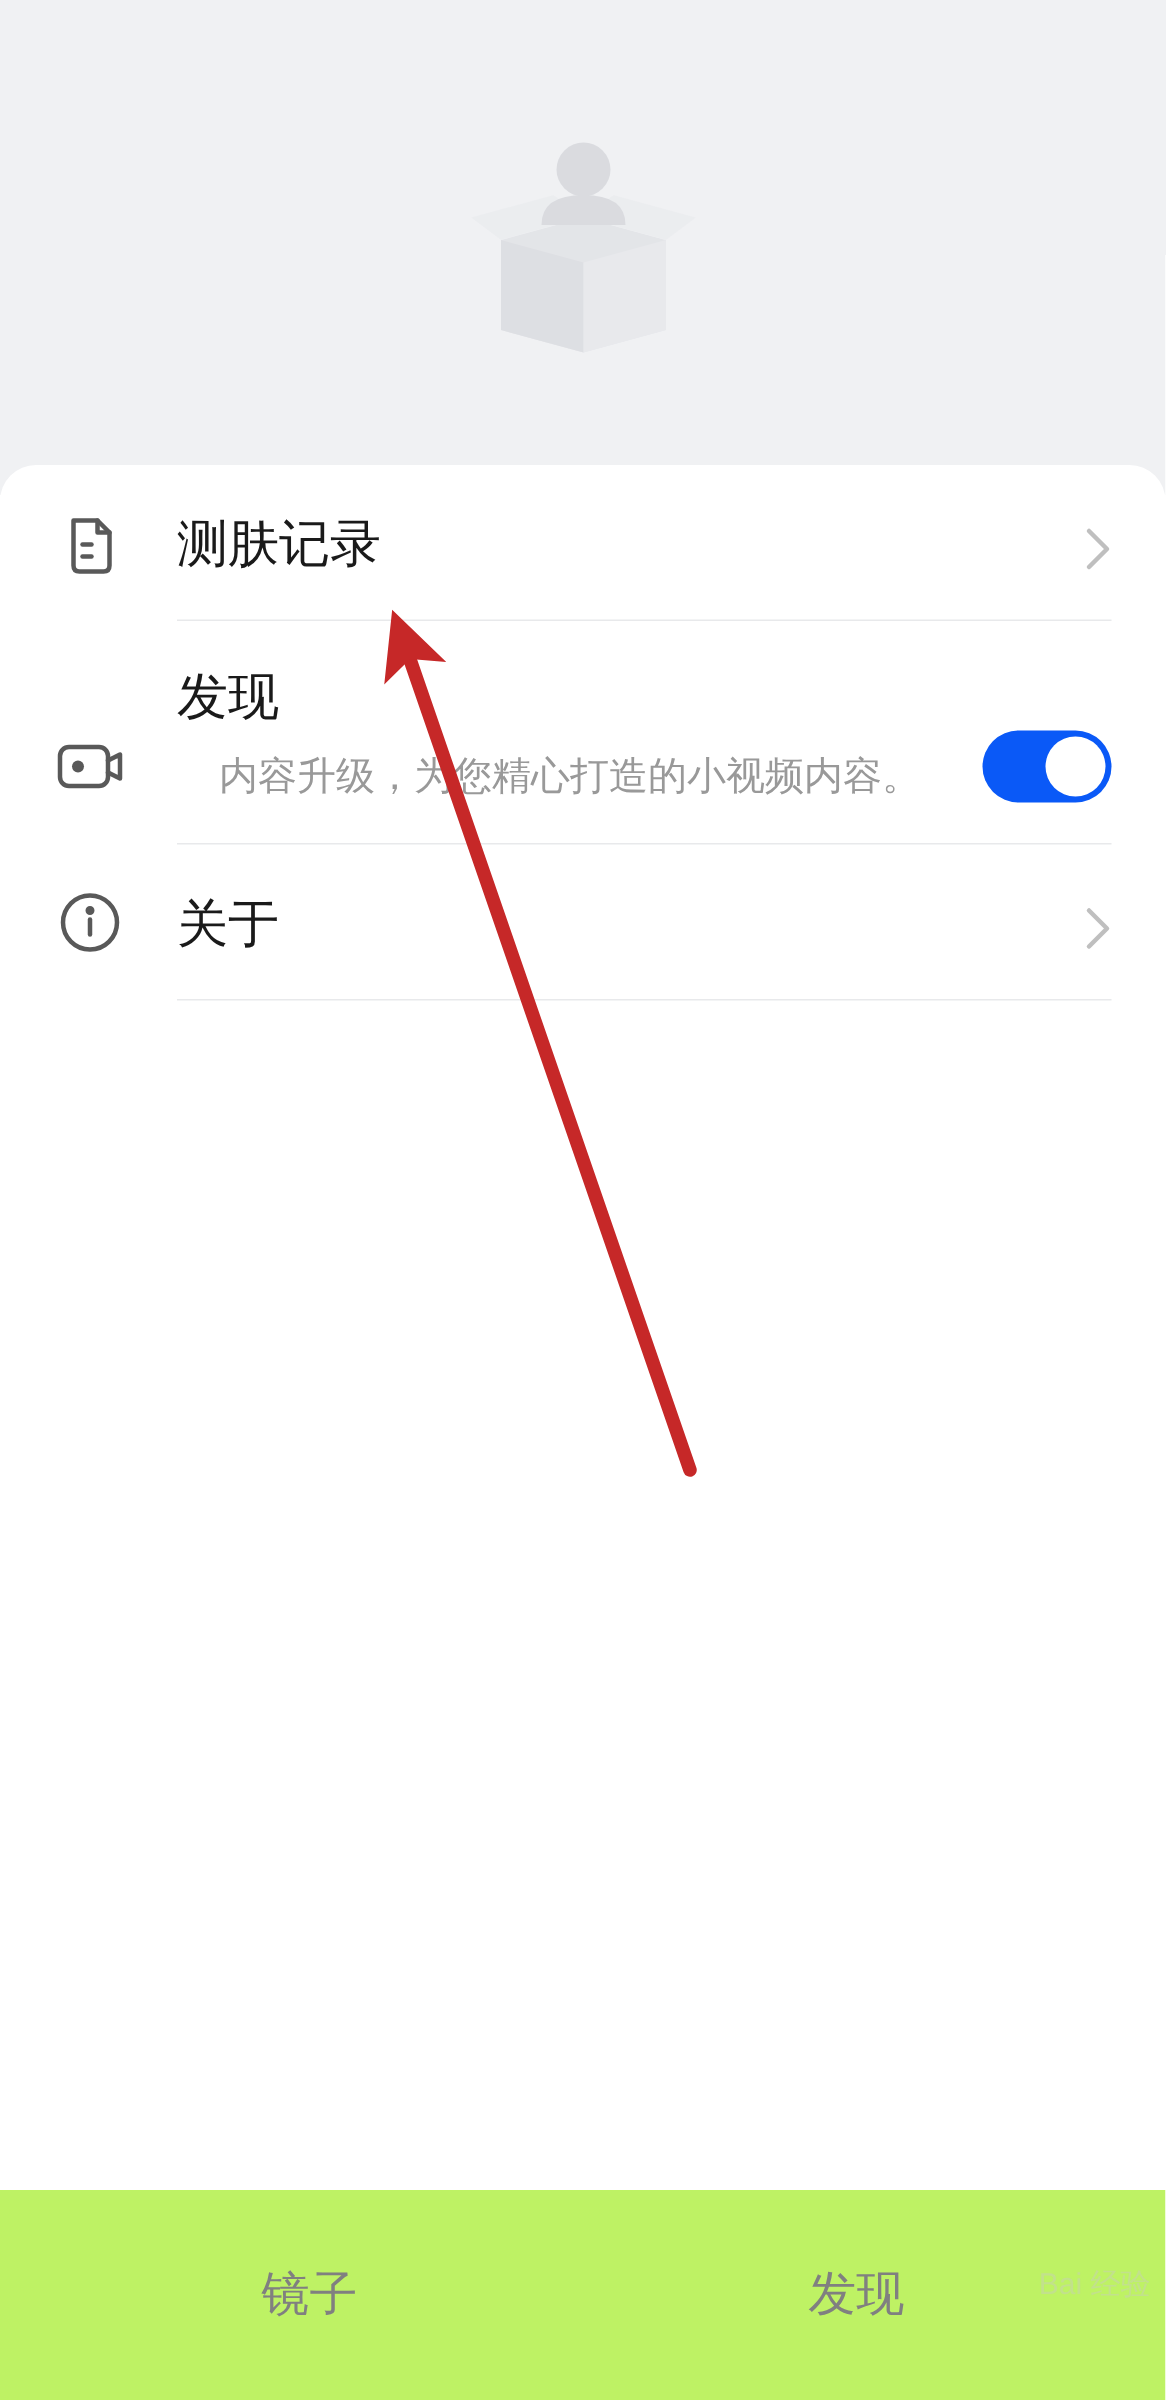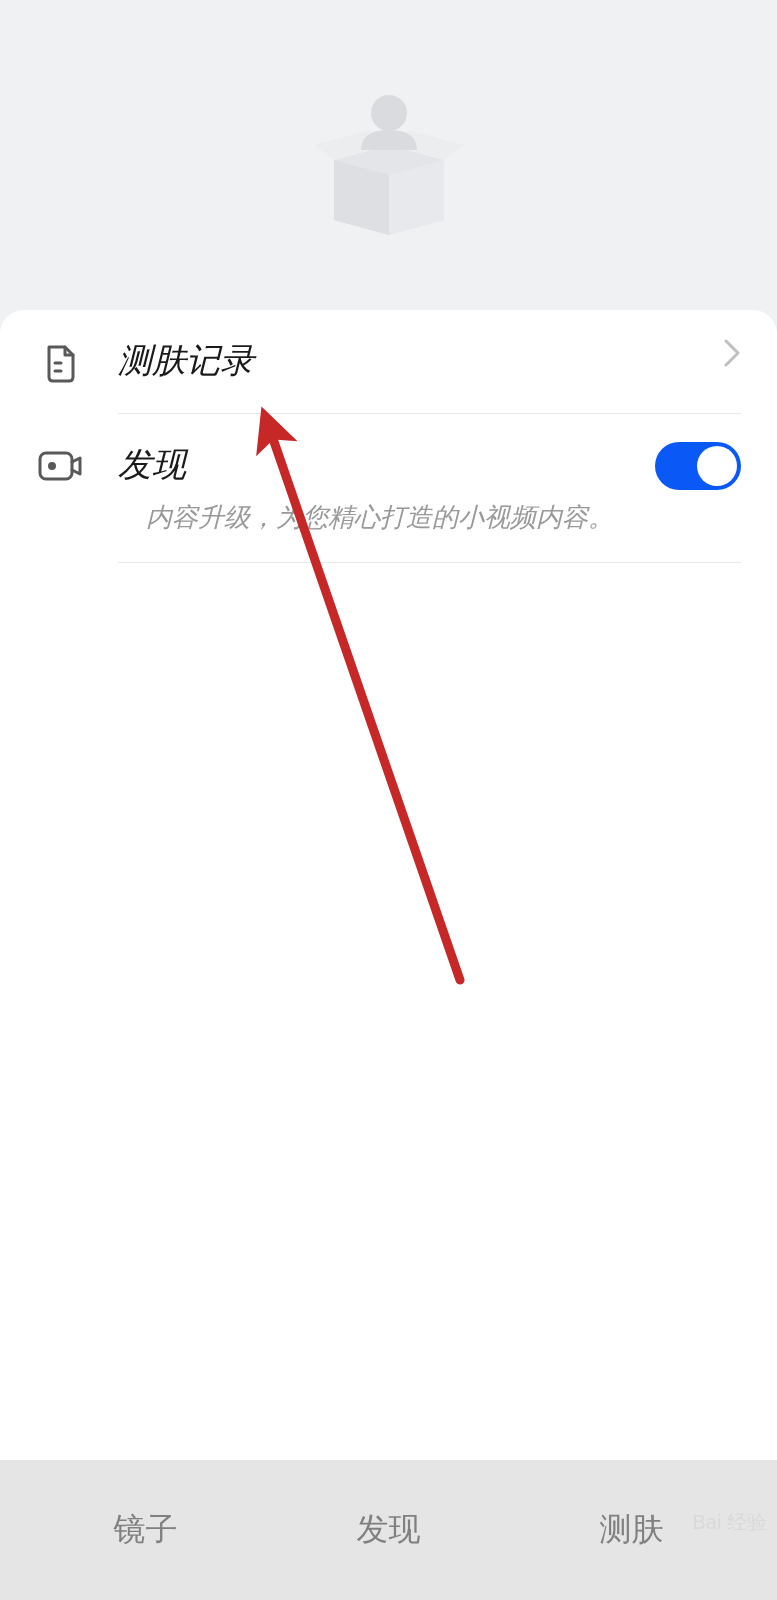"测肤记录" .list-item { align-items: flex-start -> flex-end; font-style: italic -> none }
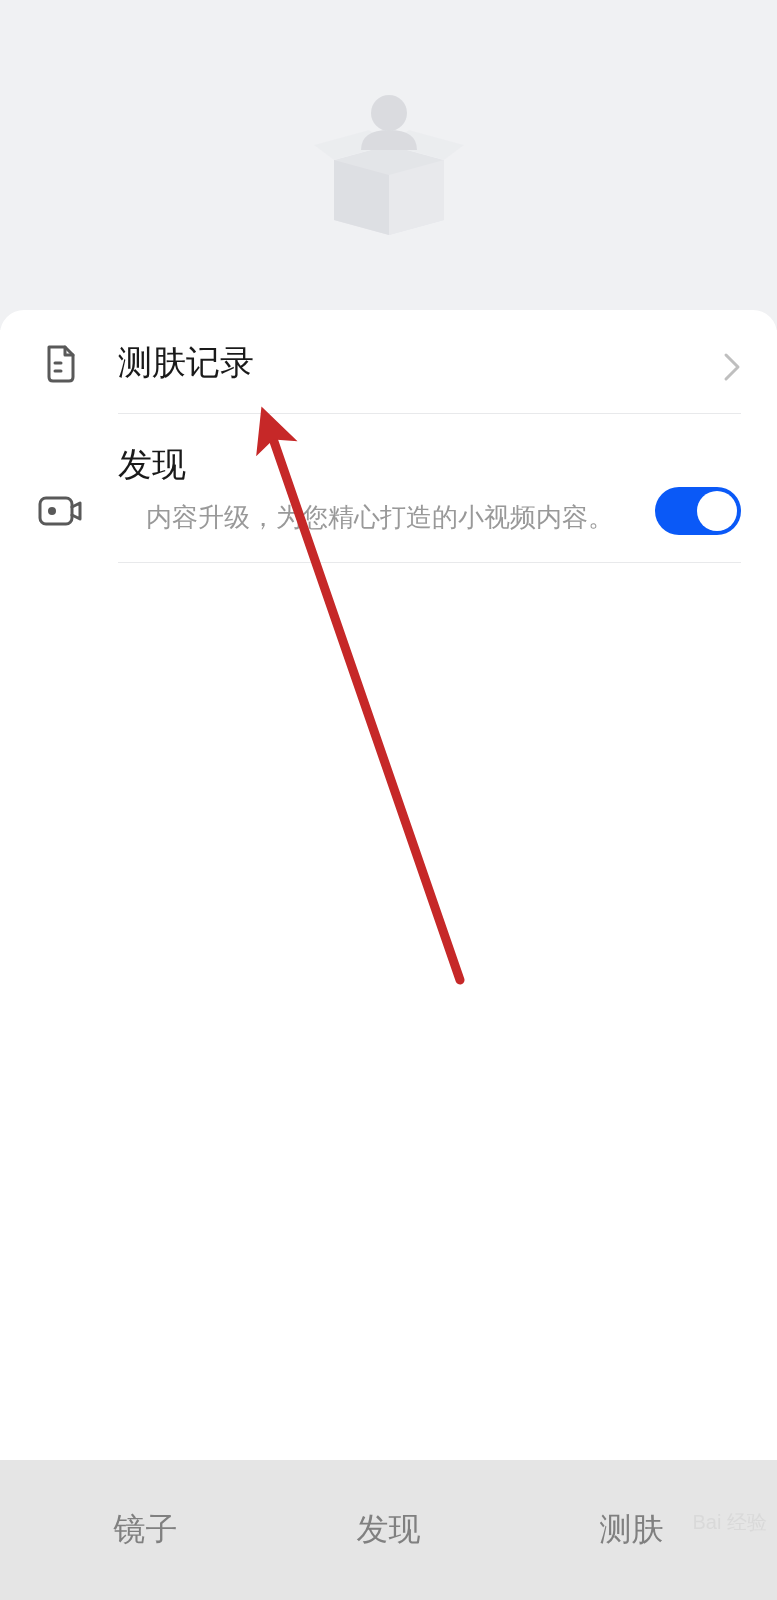"关于" div.list-item { html: none -> <div> <div> <svg> <circle></circle> <line></line> <circle></circle> </svg> </div> <div> <span>关于</span> </div> <div> <svg> <polyline></polyline> </svg> </div> <div></div> </div> }
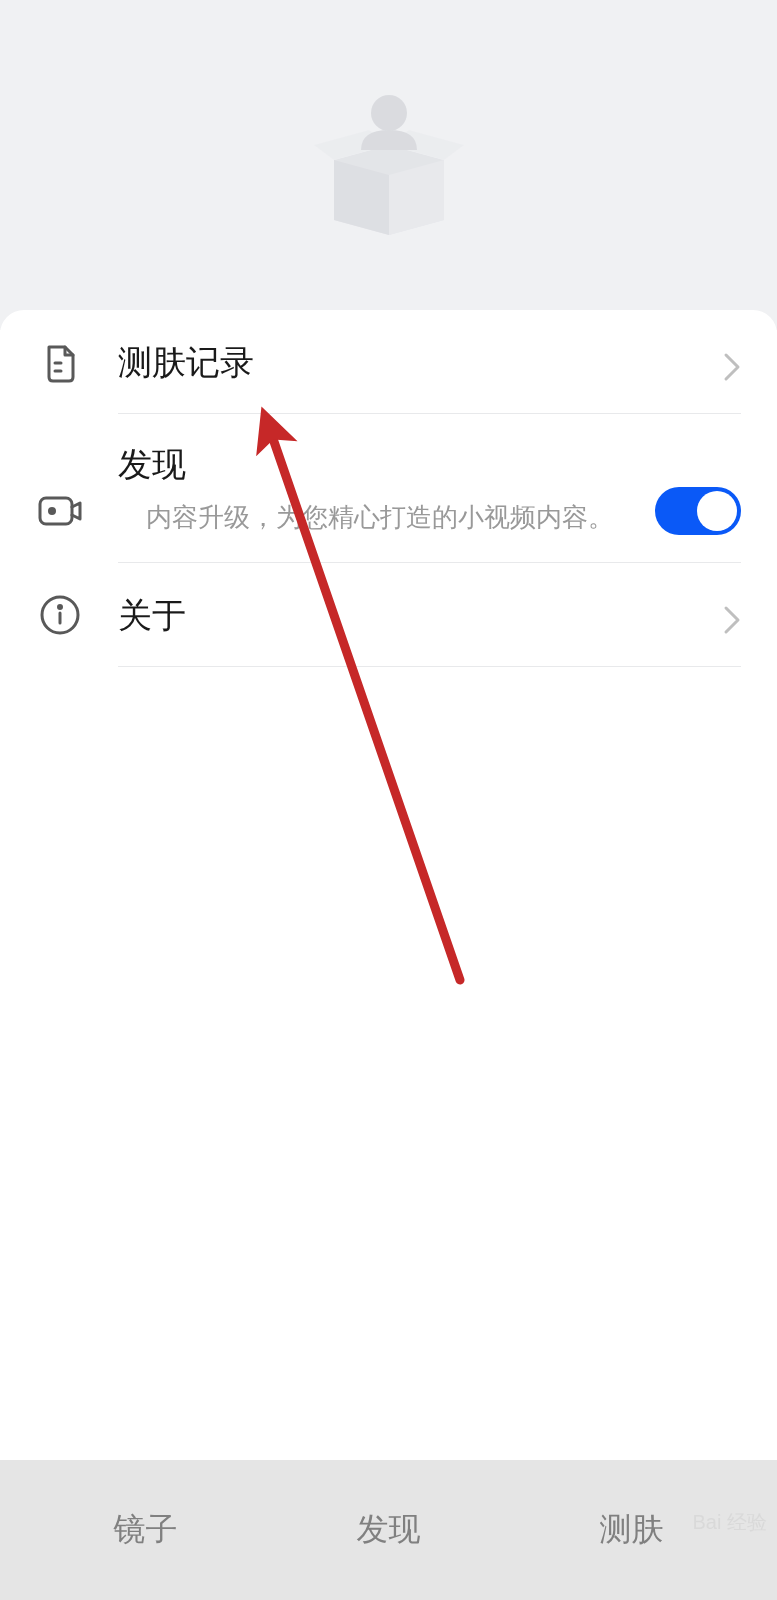"镜子" .bottom-nav { background: #e5e5e5 -> #bef264 }
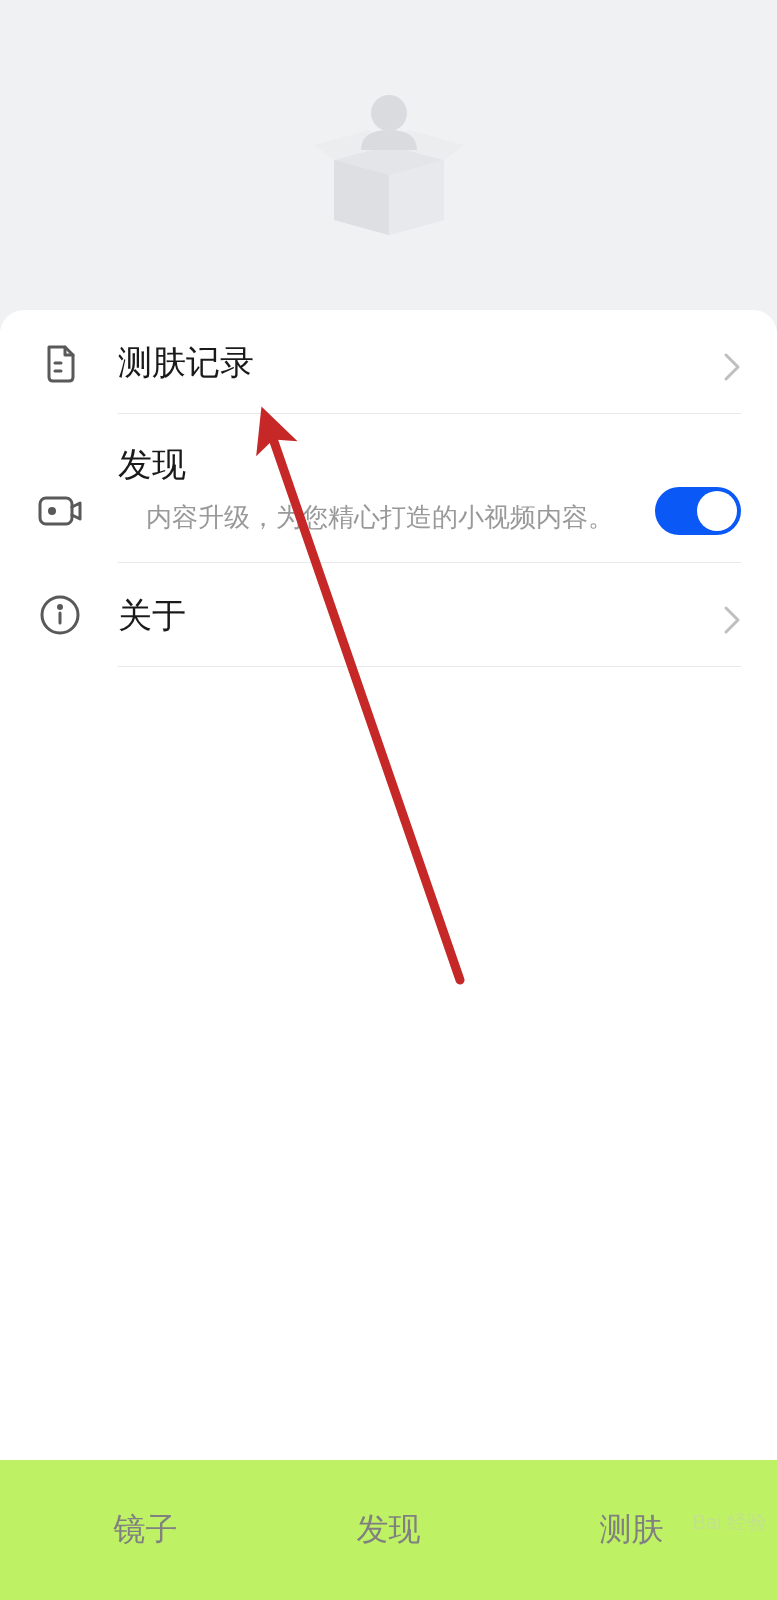"测肤" div.nav-item { html: <div>测肤</div> -> none }
